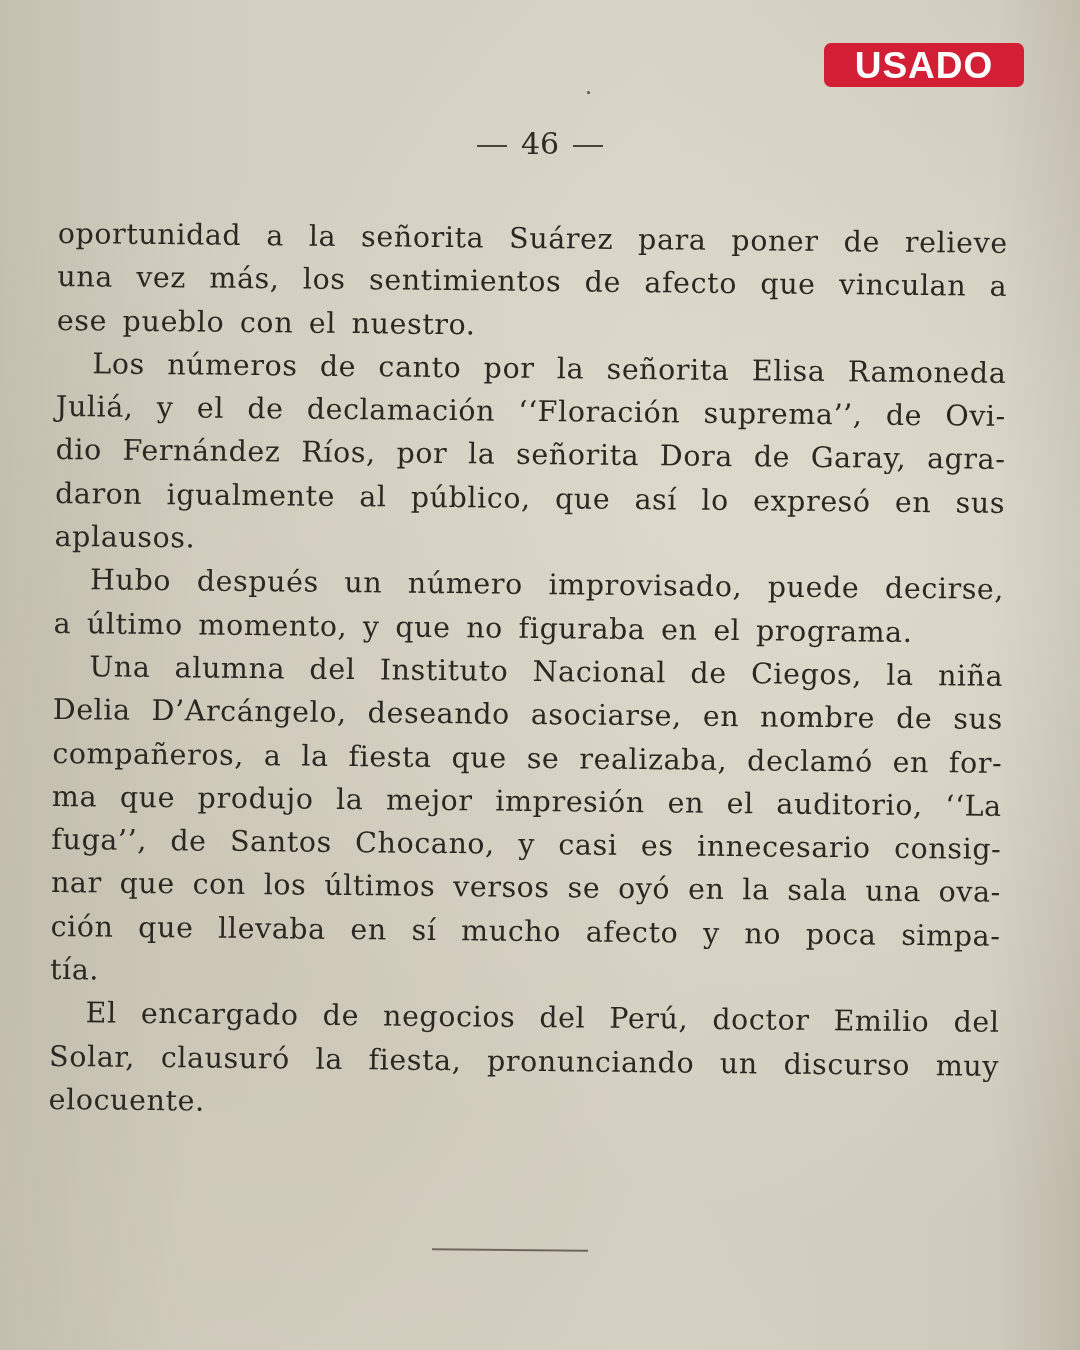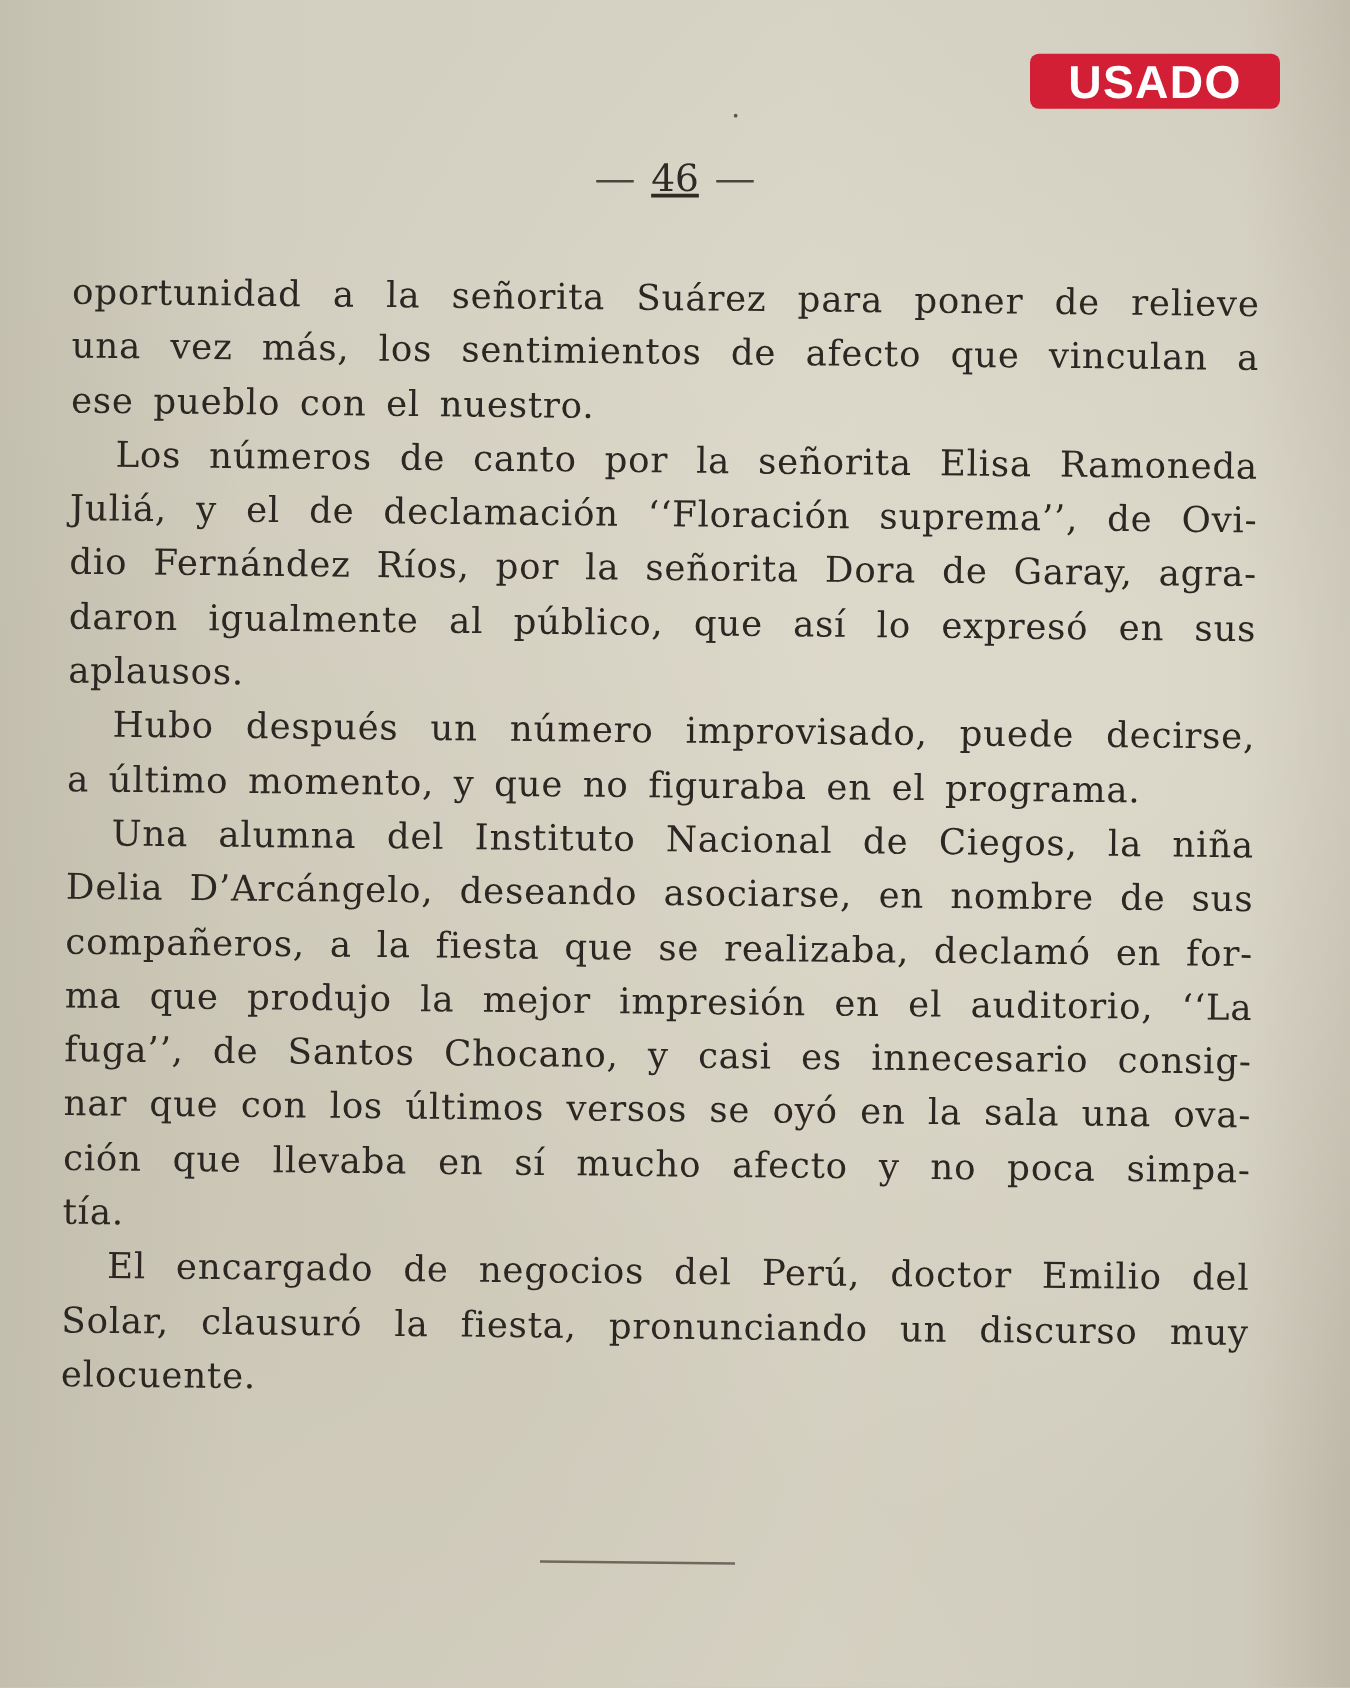"46" .page-number { text-decoration: underline -> none }
